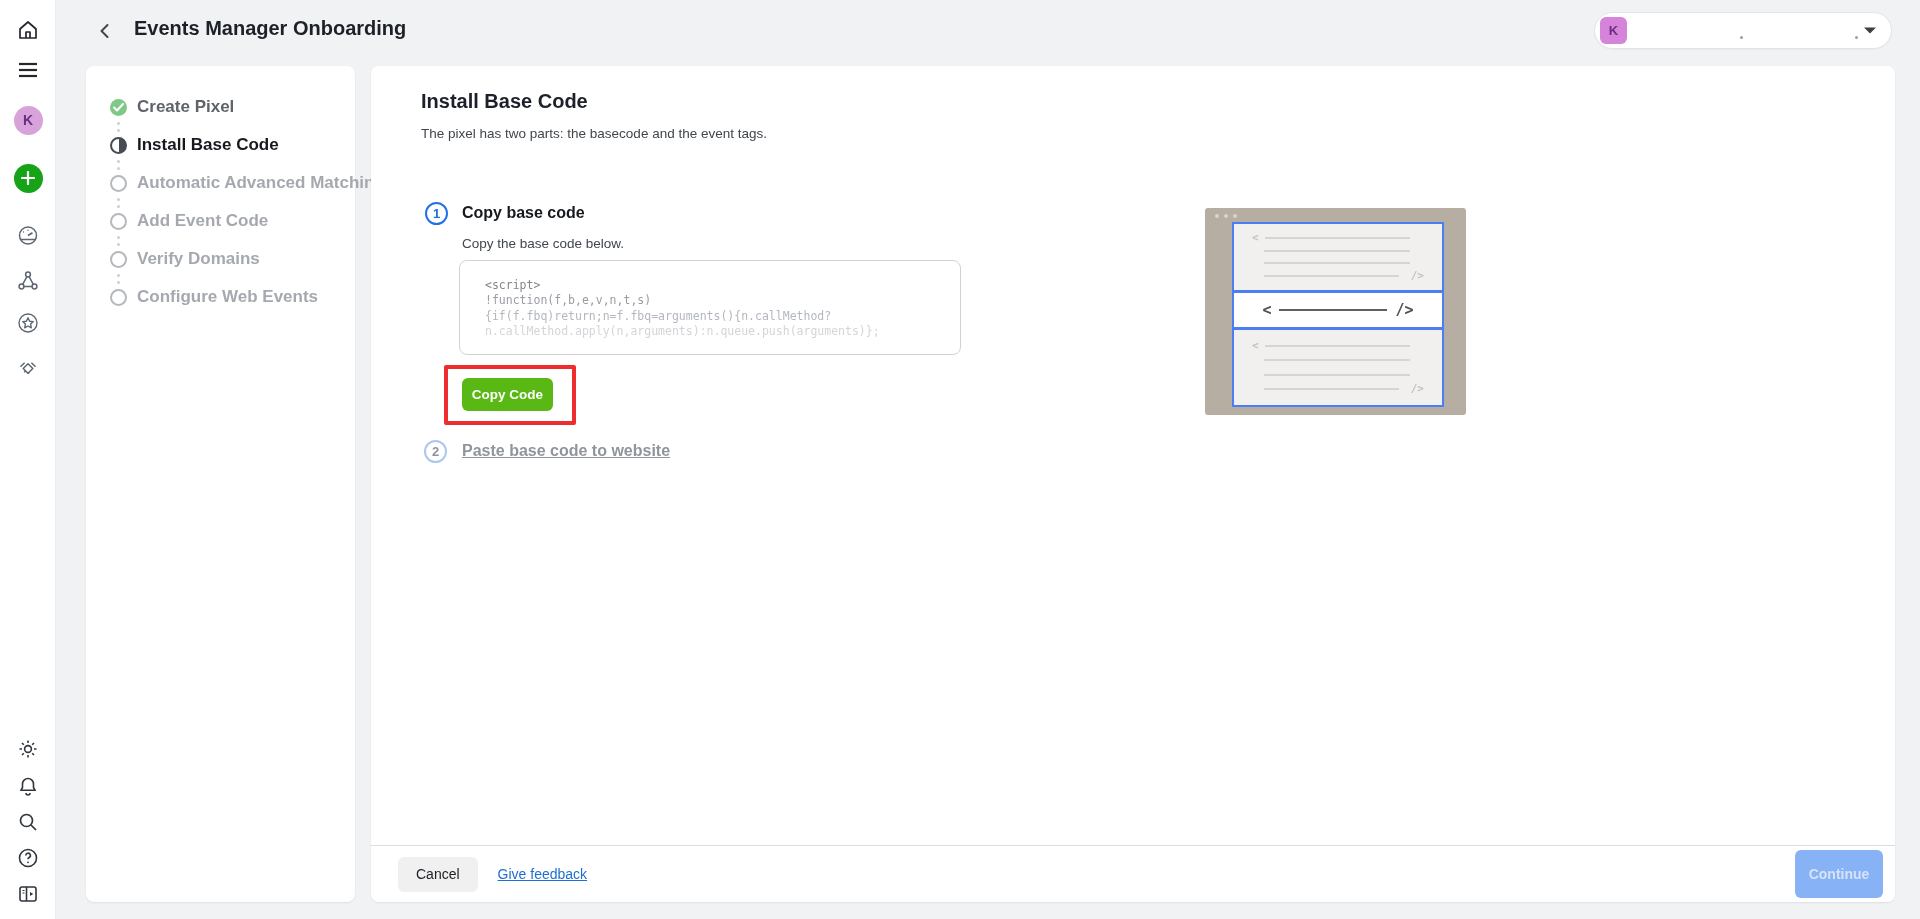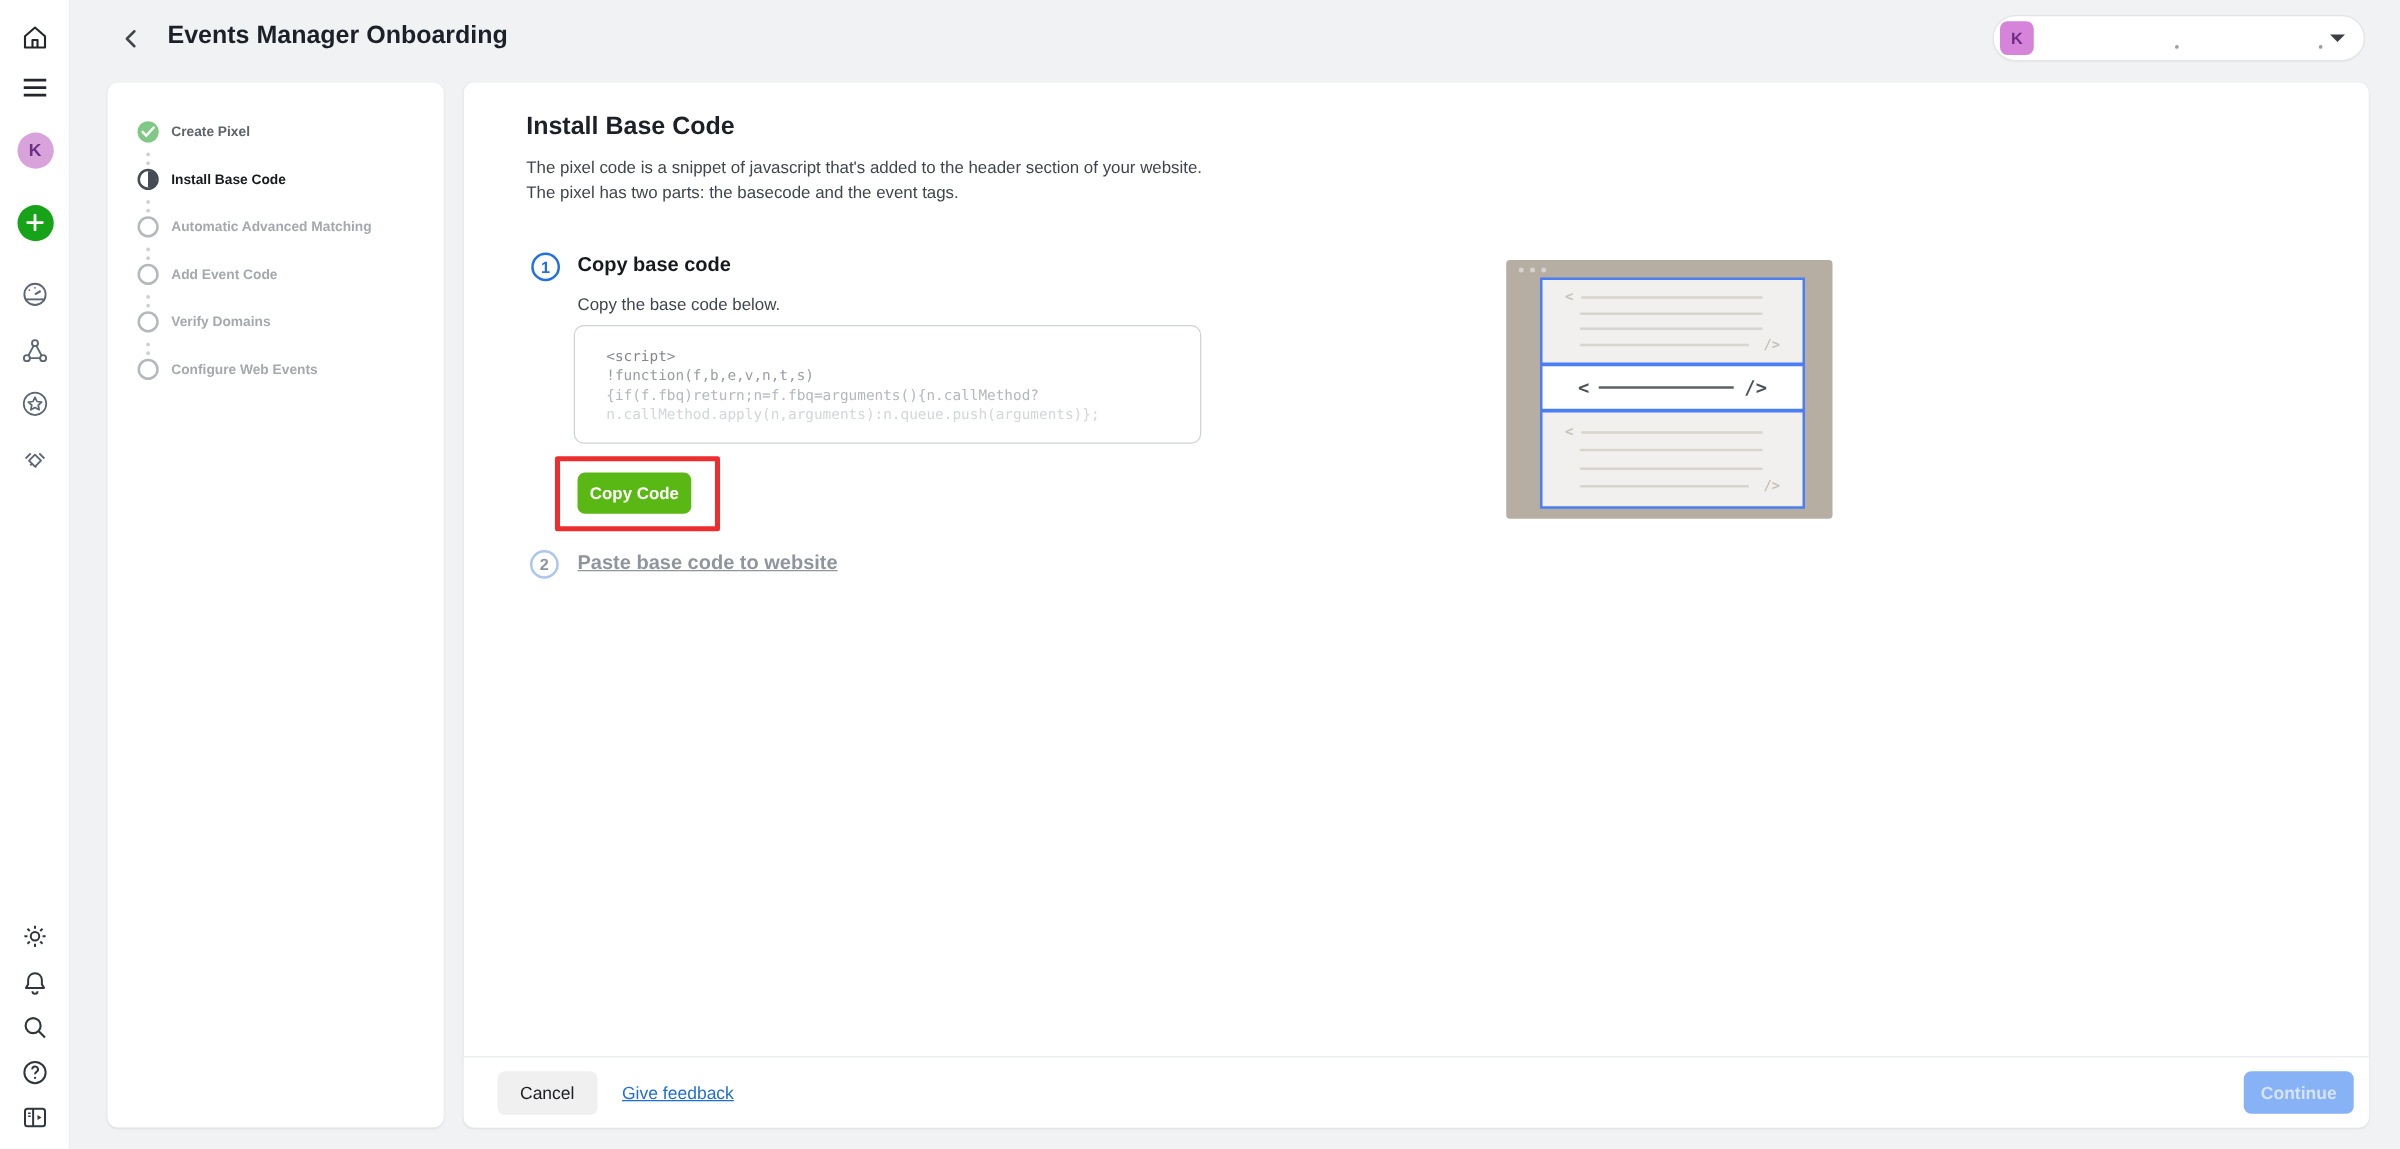"Create Pixel" .step-label { font-size: 11px -> 17px }
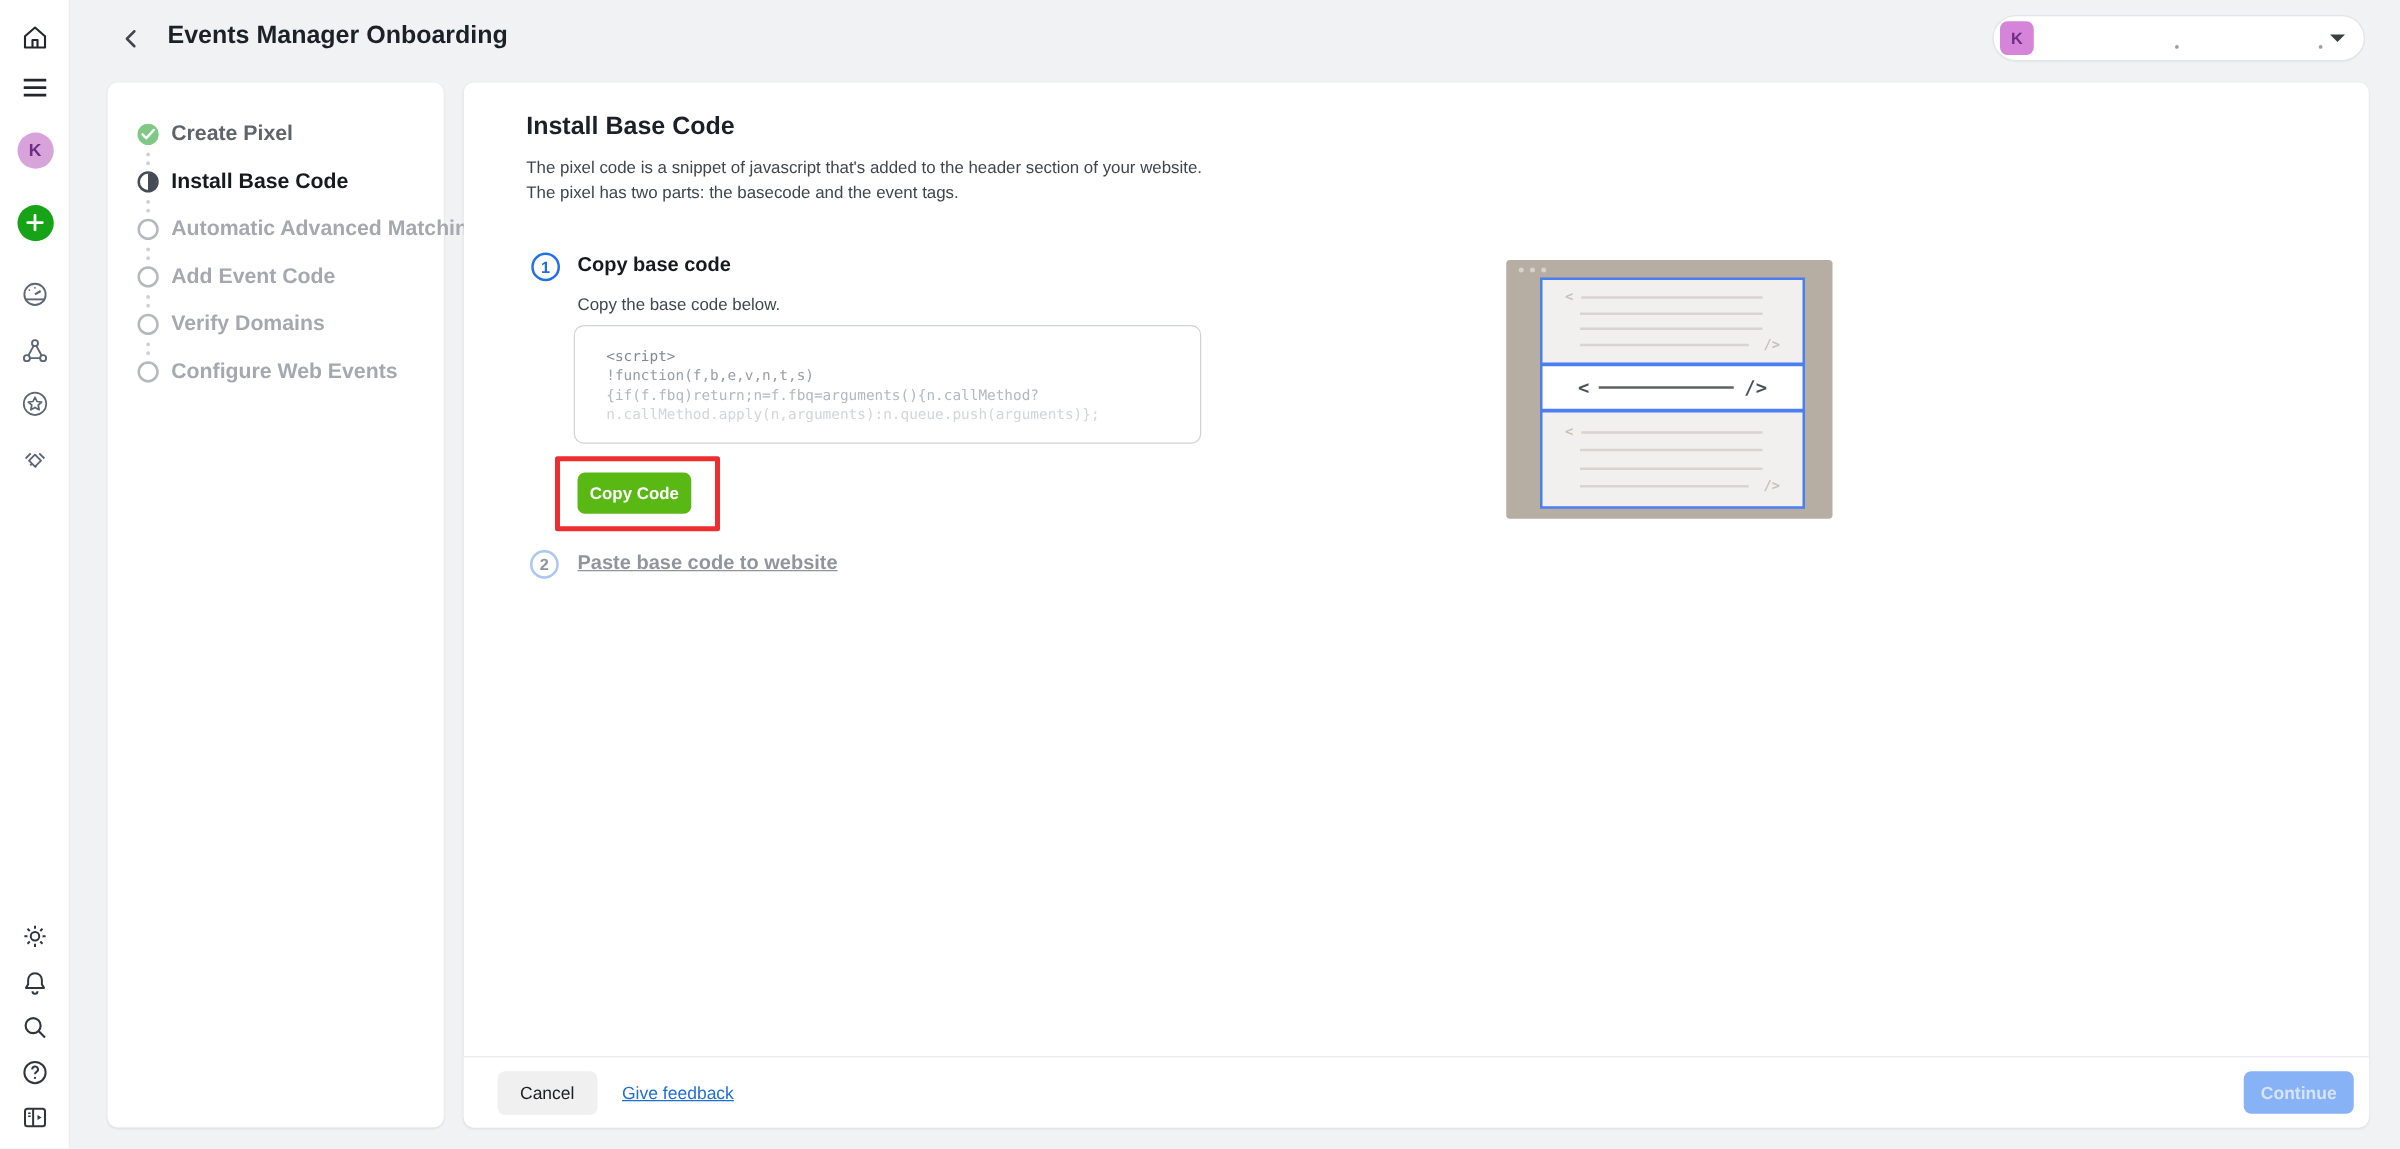"The pixel code is a" div { html: <div>The pixel code is a snippet of javascript that's added to the header section of your website.</div> -> none }
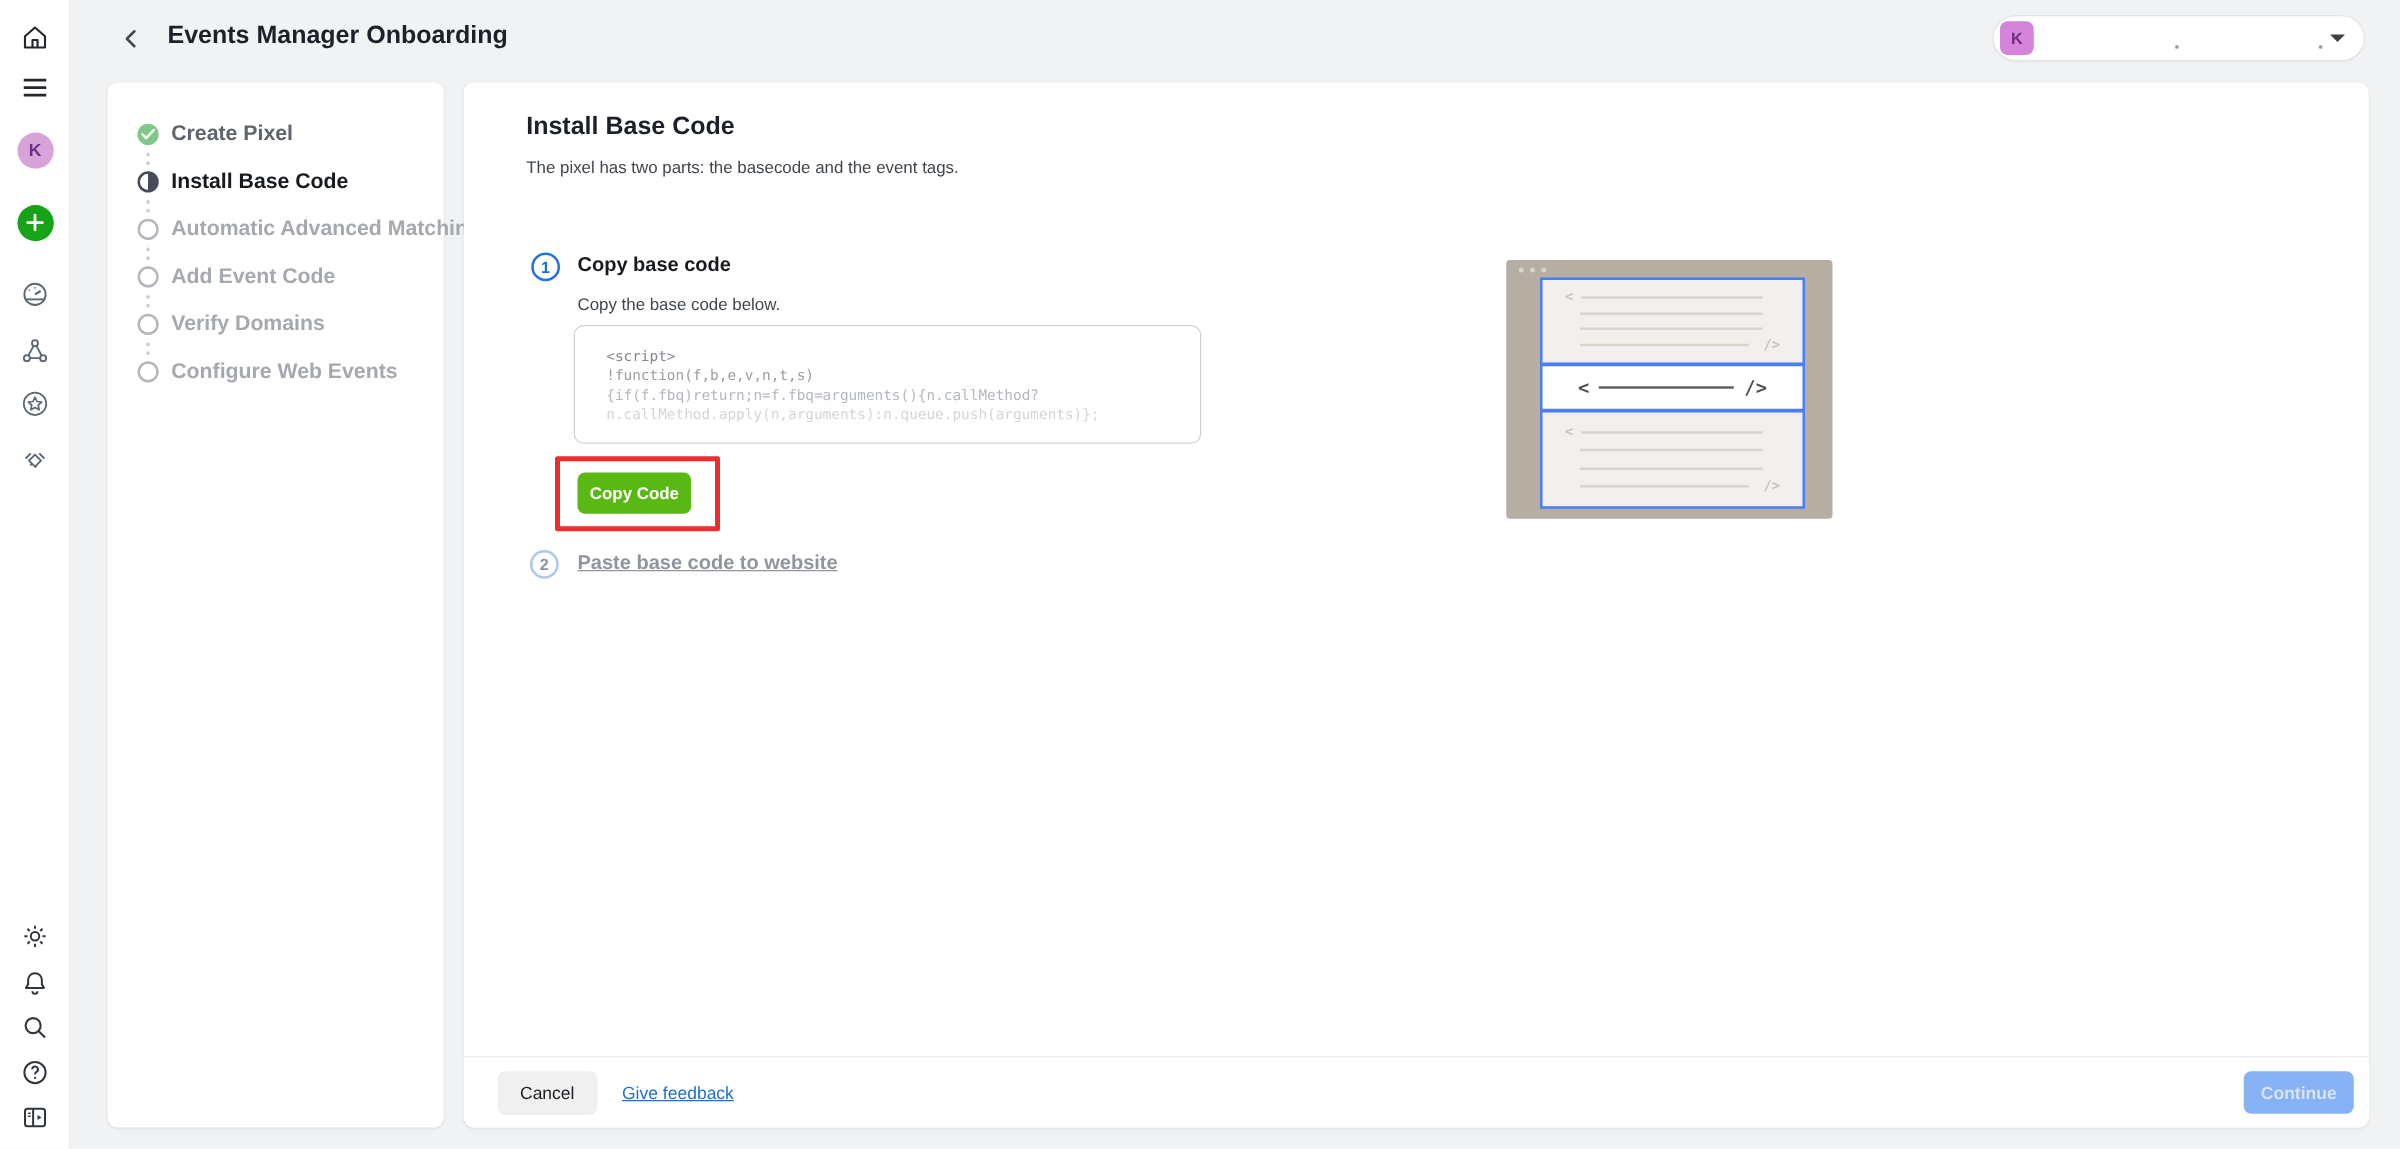"Continue" .continue-btn { height: 34px -> 48px }
